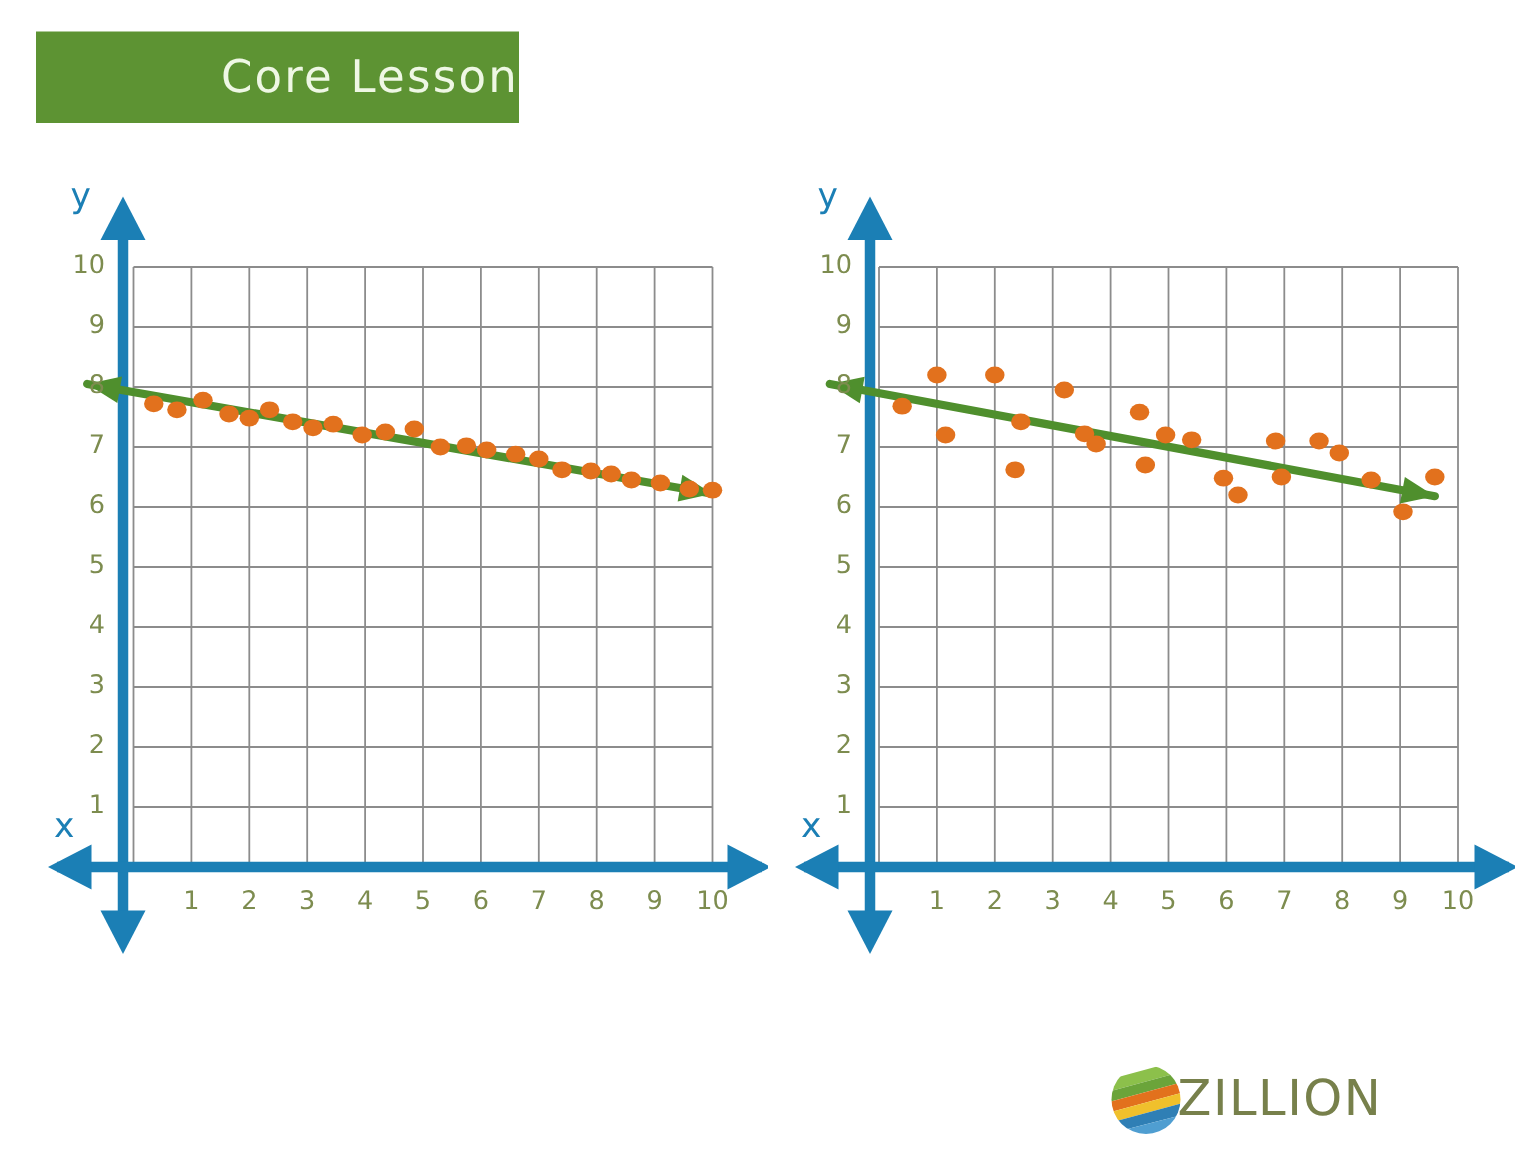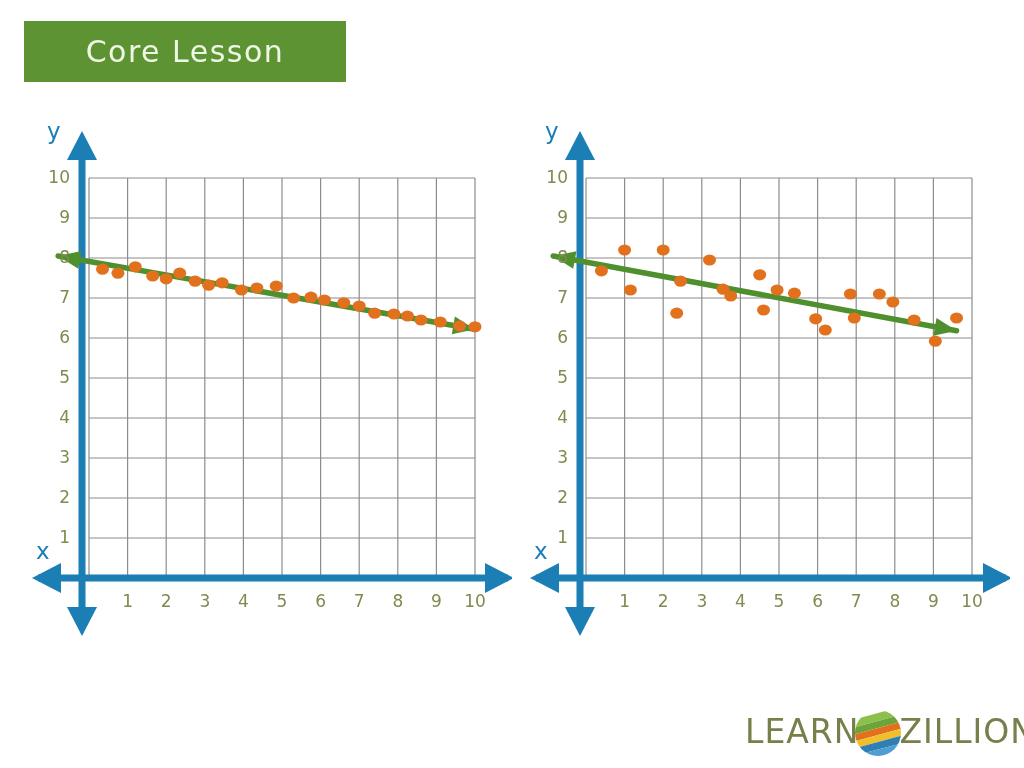"Core Lesson" #lesson-banner { justify-content: center -> flex-end }
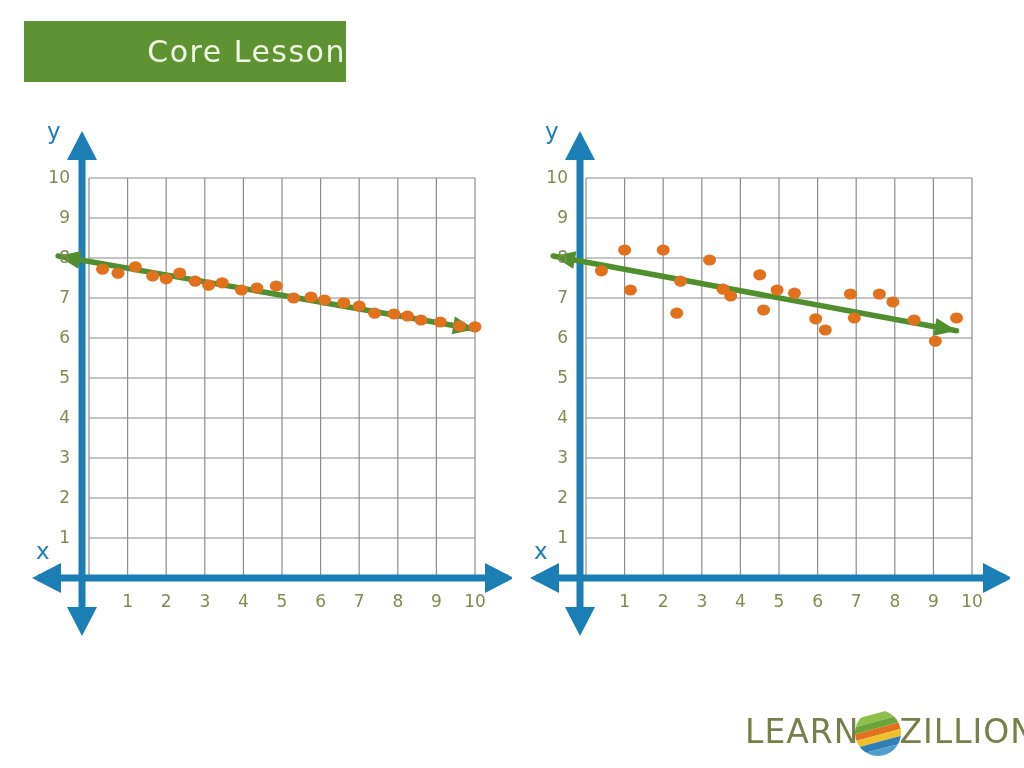"LEARN" span.logo-word { html: <span>LEARN</span> -> none }
